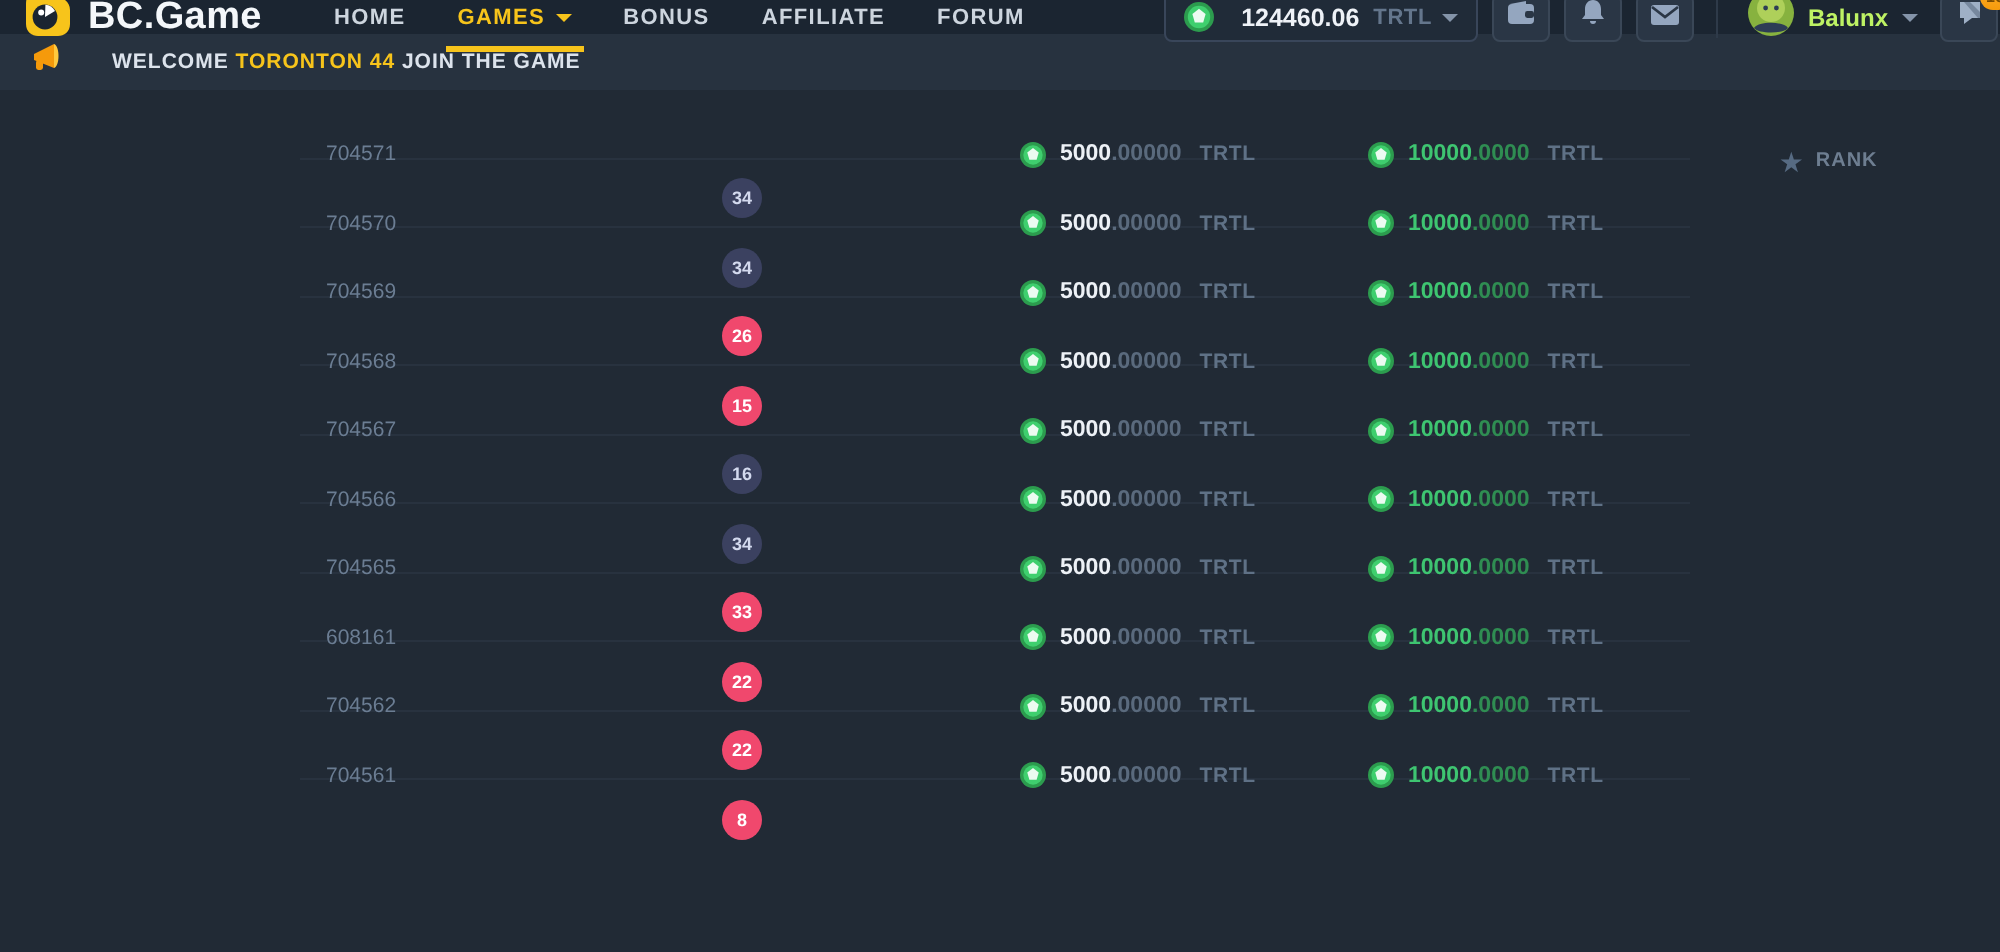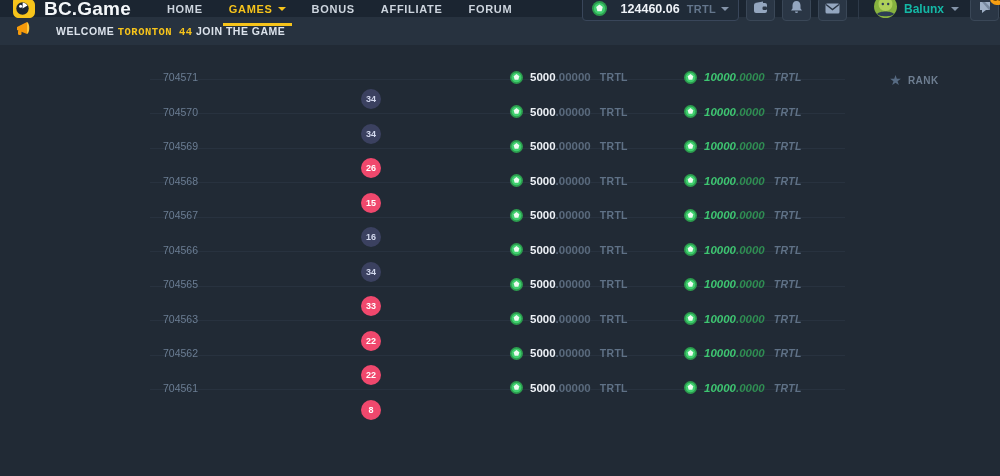"Balunx" .username { color: #14b8a6 -> #bef264 }
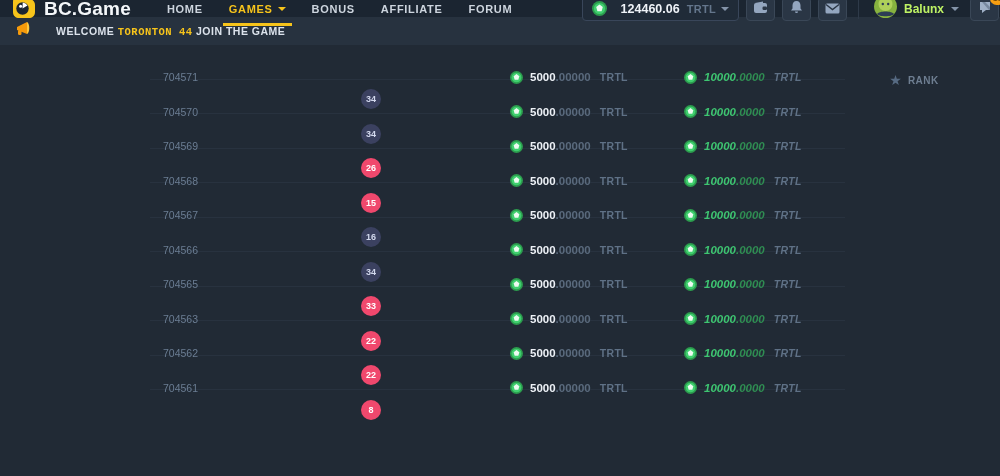"TORONTON 44" .banner-text .hl { font-family: Liberation Mono, monospace -> none }
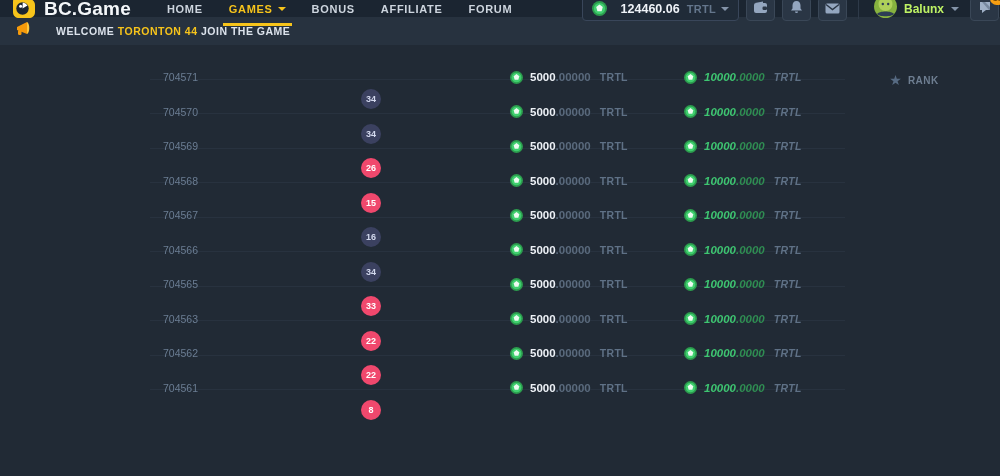"10000" .cell-profit { font-style: italic -> none }
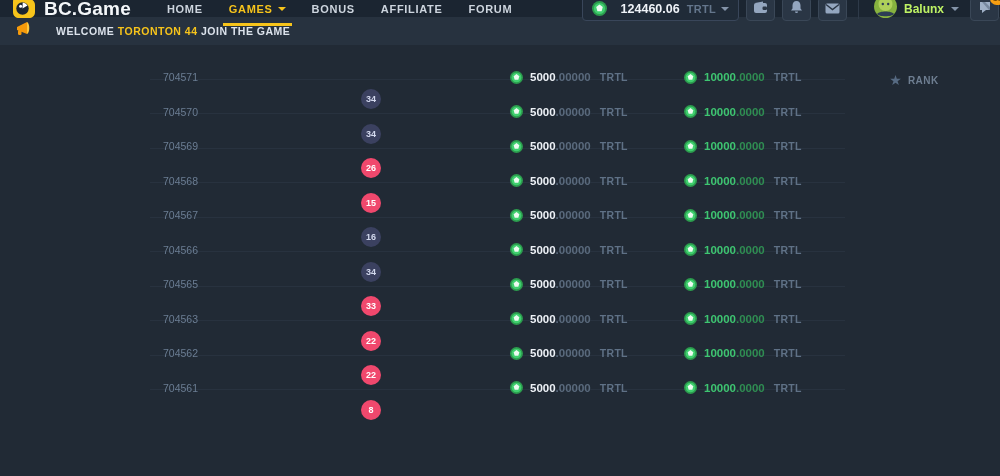"704563" div.cell-id { text: 704563 -> 608161 }
